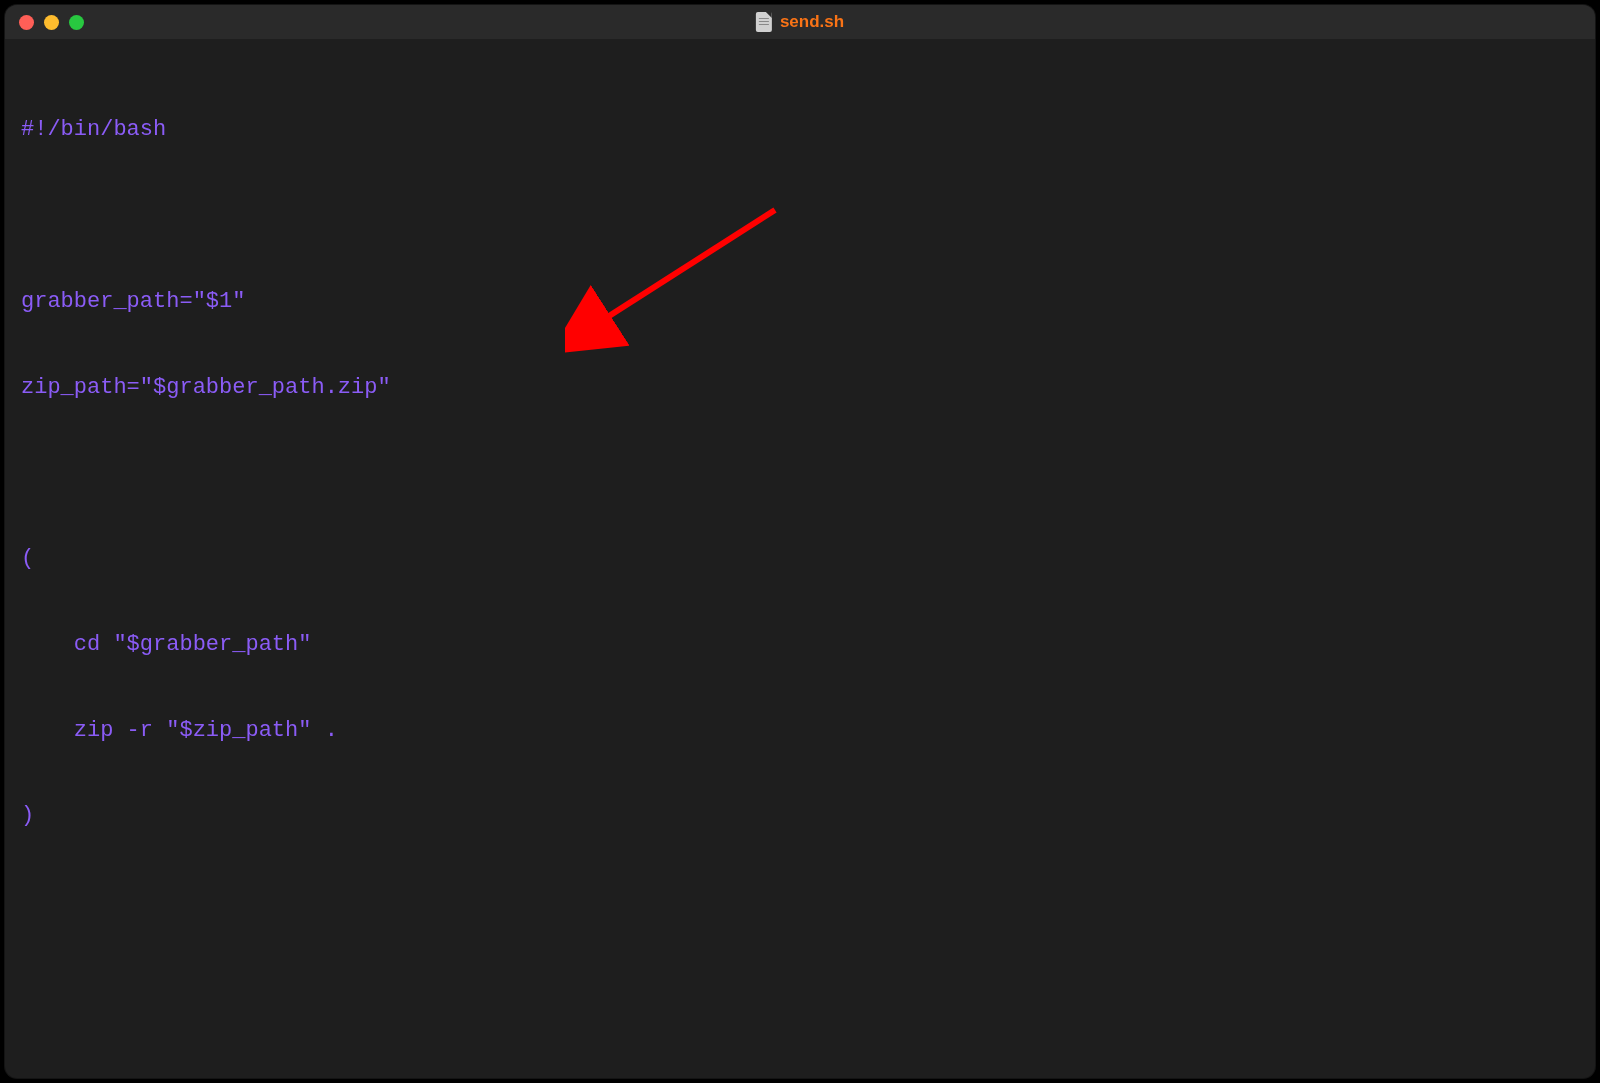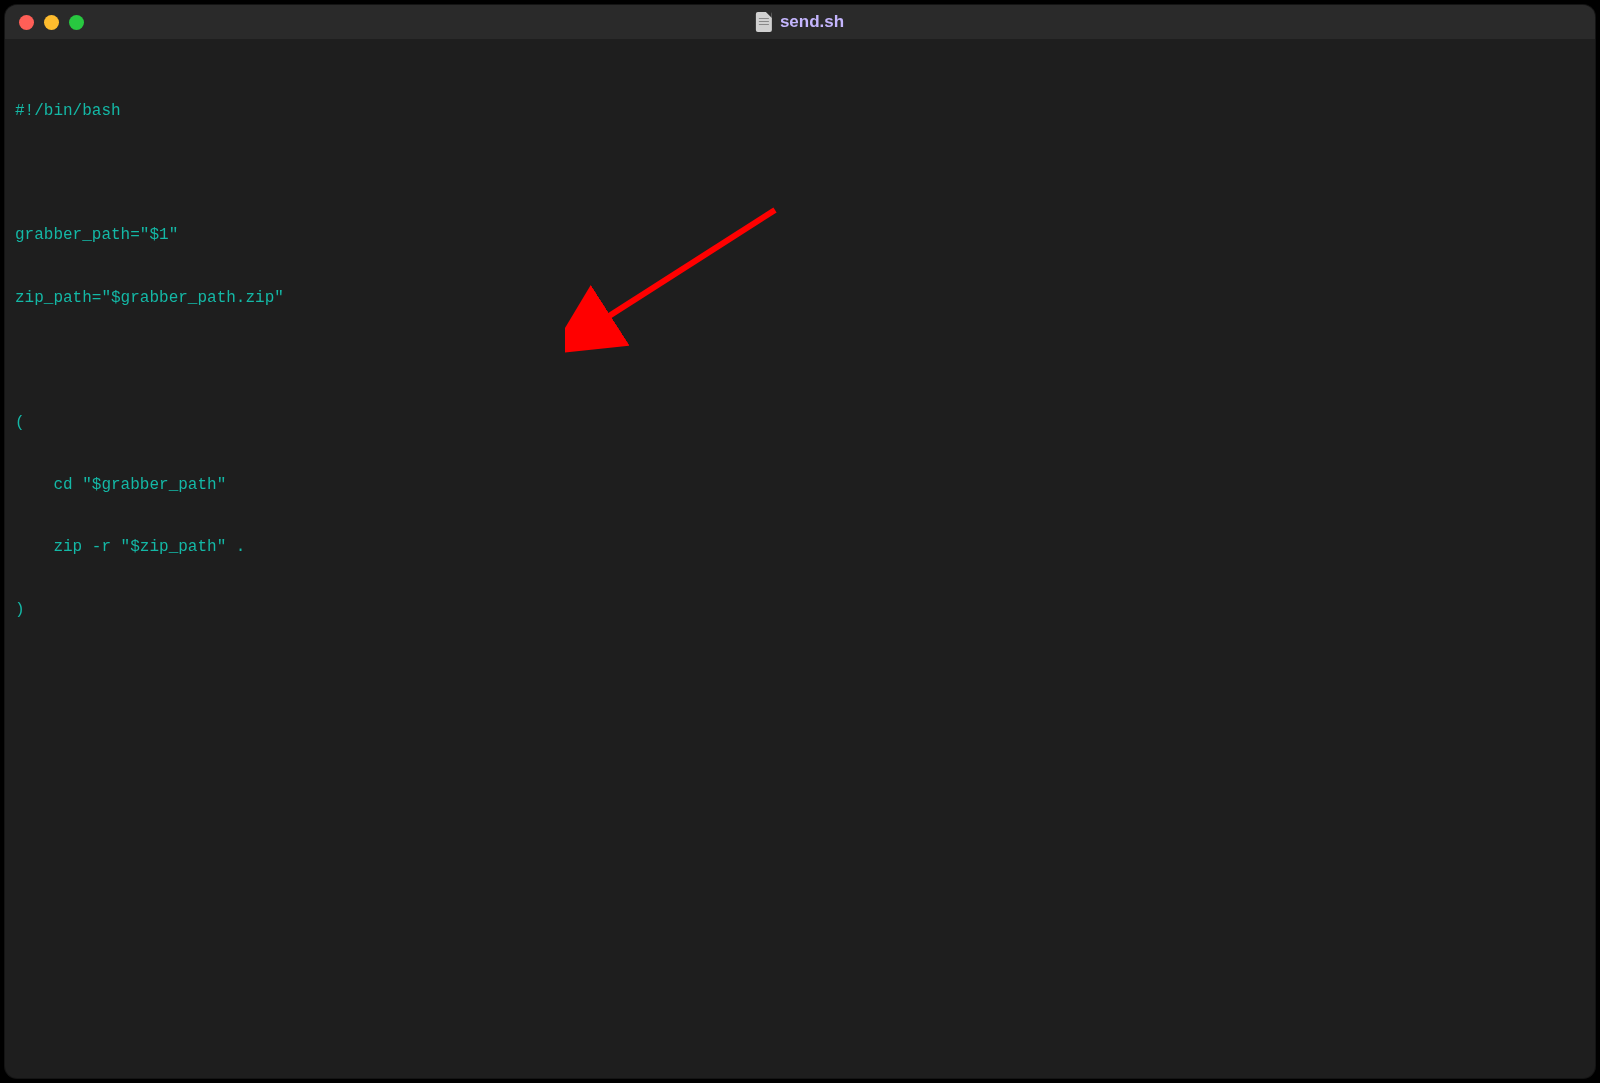"send.sh" .title-text { color: #c4b5fd -> #f97316 }
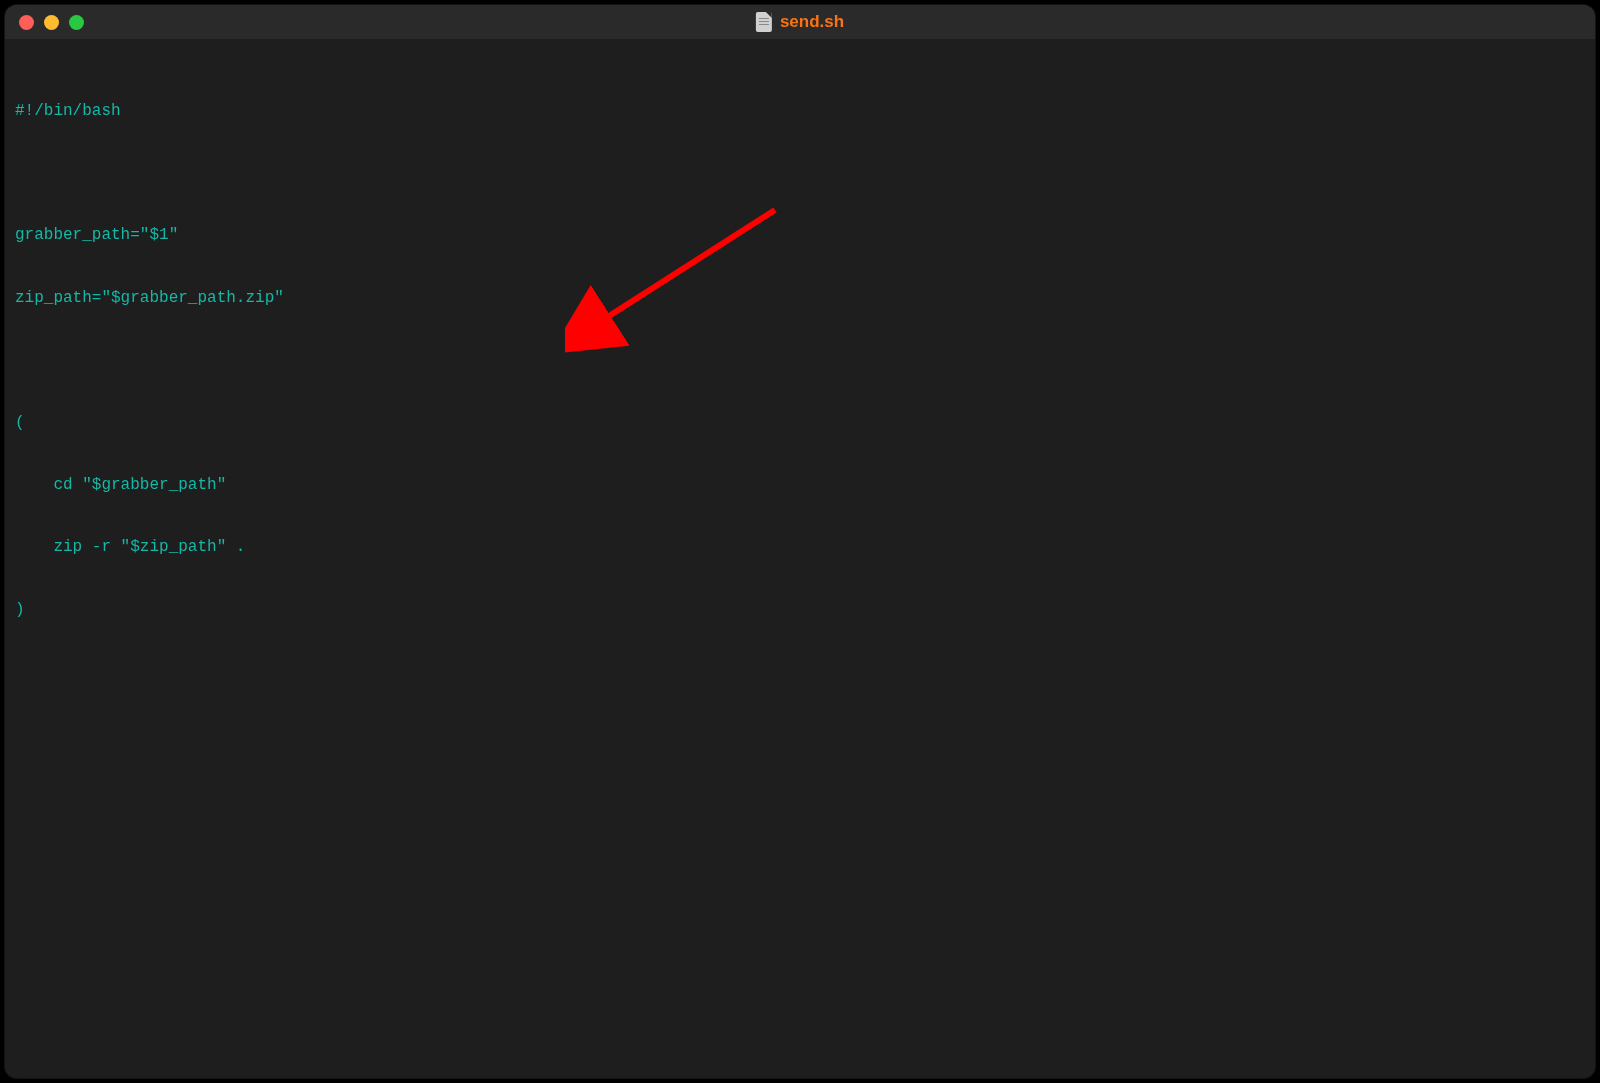"#!/bin/bash" .editor { color: #14b8a6 -> #8b5cf6; font-size: 16px -> 22px; padding: 20px 10px -> 20px 16px }
